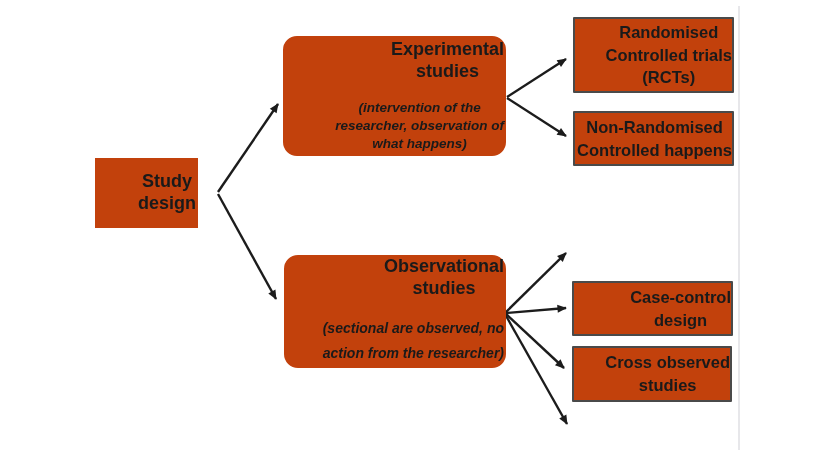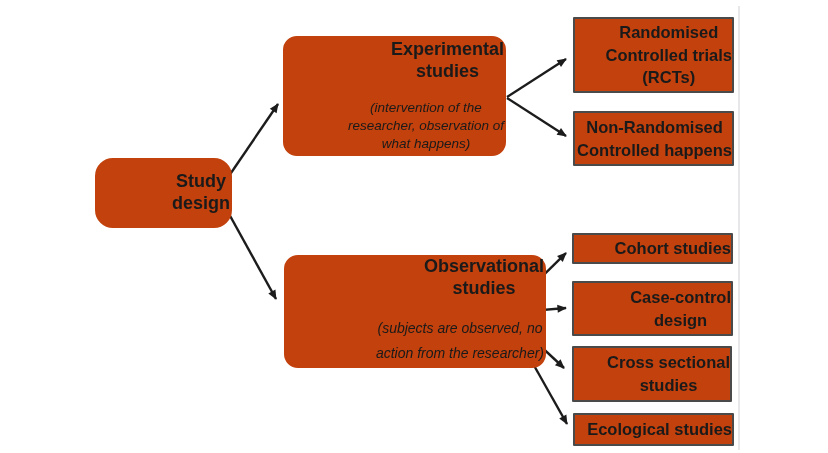"(intervention of the" .node .subtitle { font-weight: 400 -> 700 }
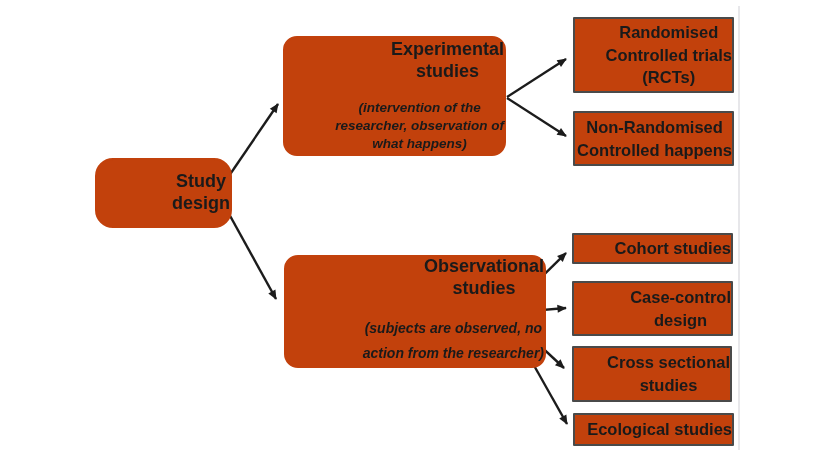"Study" #node-root { border-radius: 18px -> 0; width: 137px -> 103px }
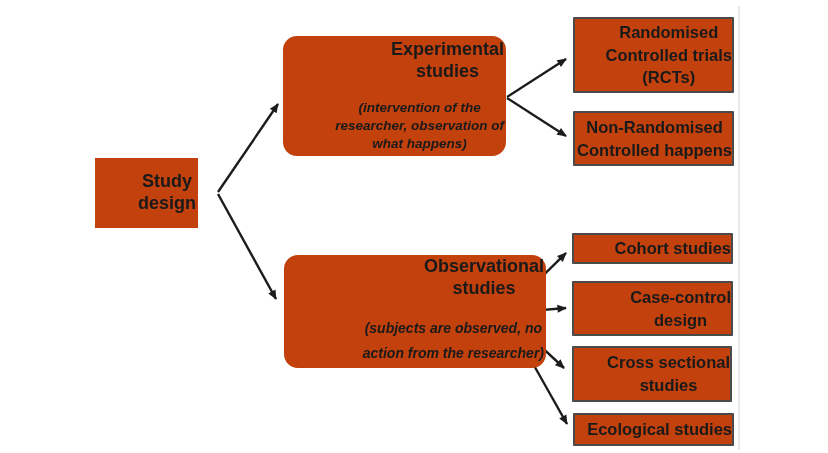"Cohort studies" div.node { html: <div> <span>Cohort studies</span> </div> -> none }
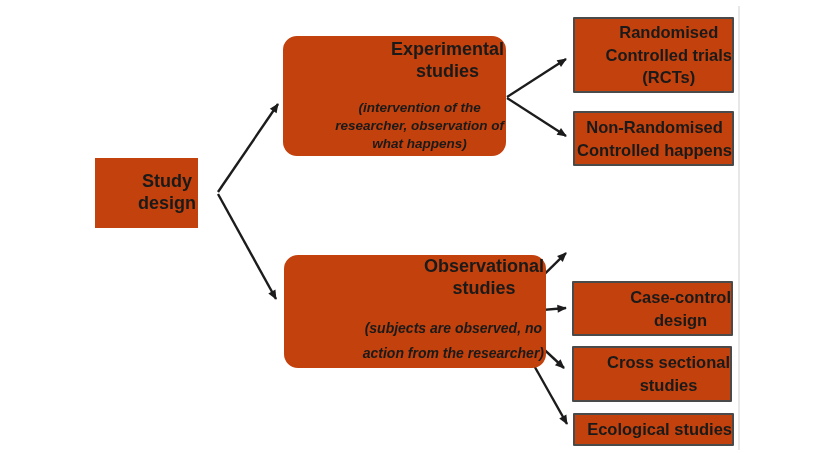"Observational" #node-observational { width: 262px -> 222px }
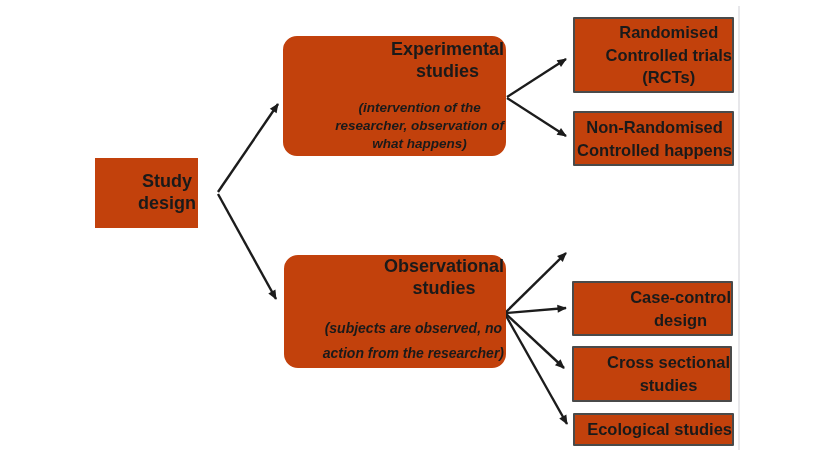"(subjects are observed, no" span.subtitle { text: subjects -> sectional }
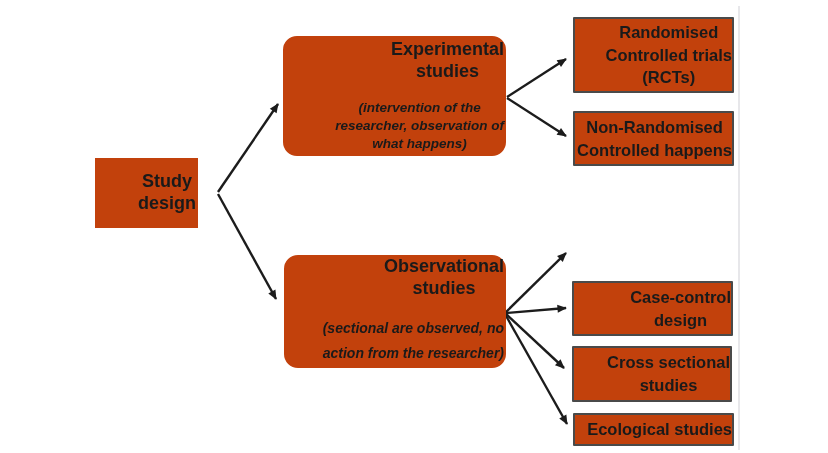"Cross sectional" span.label { text: sectional -> observed }
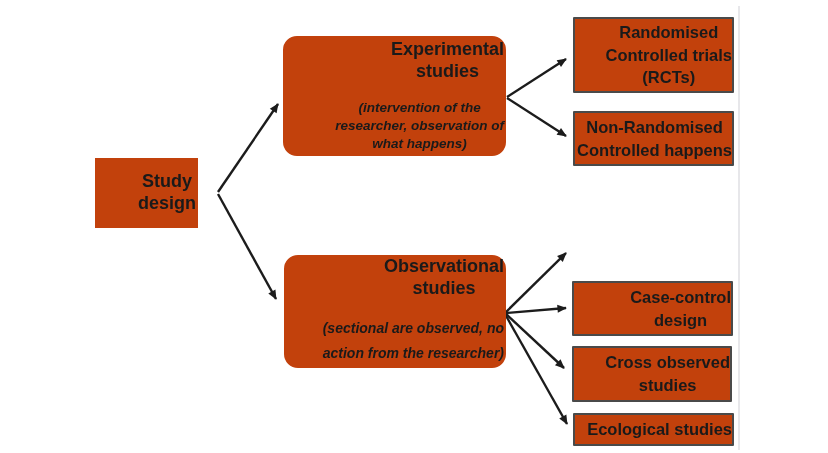"Ecological studies" div.node { html: <div> <span>Ecological studies</span> </div> -> none }
